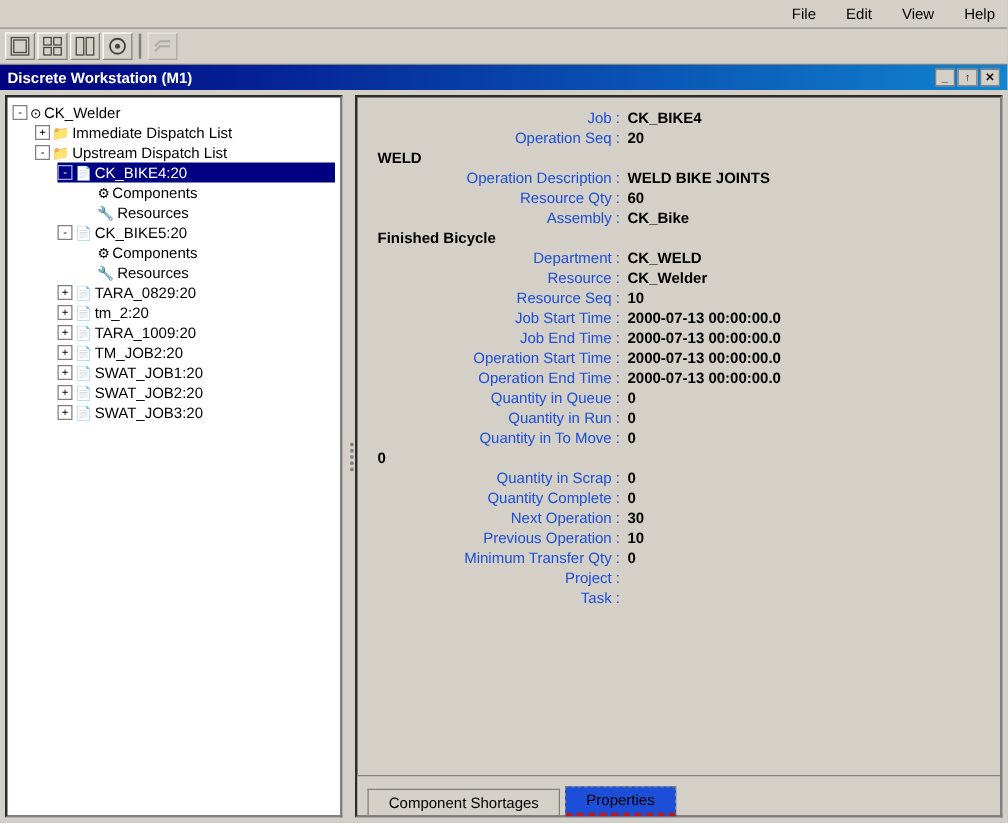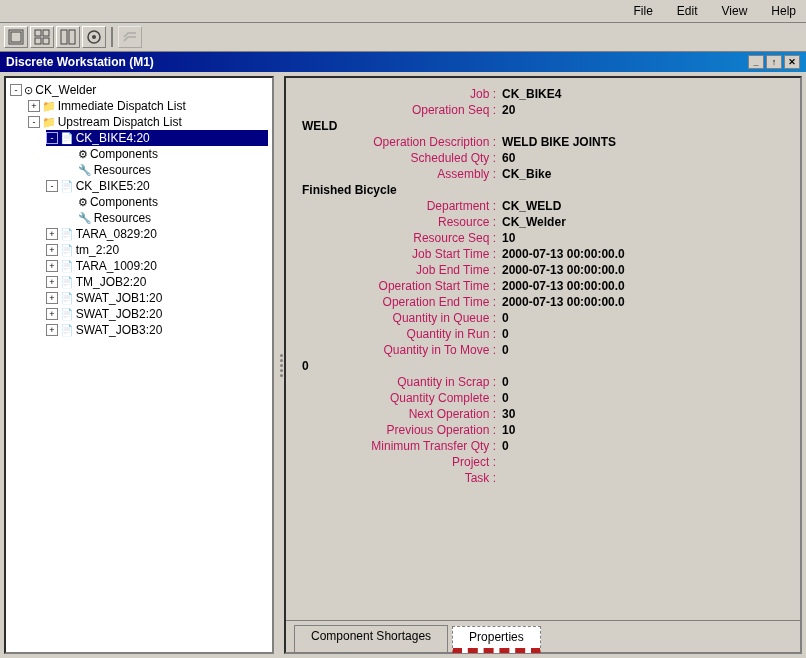"Job :" .prop-label { color: #be185d -> #1d4ed8 }
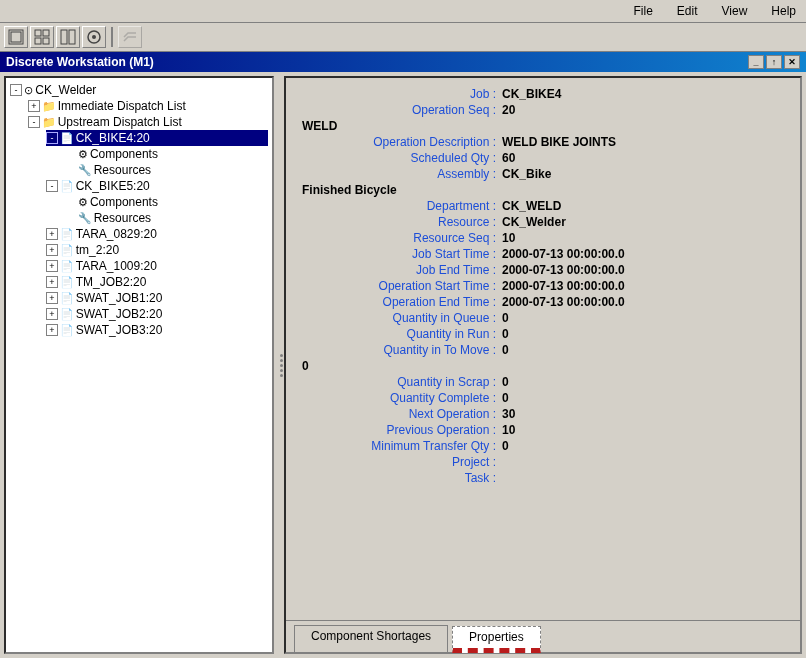"Scheduled Qty :" span.prop-label { text: Scheduled -> Resource }
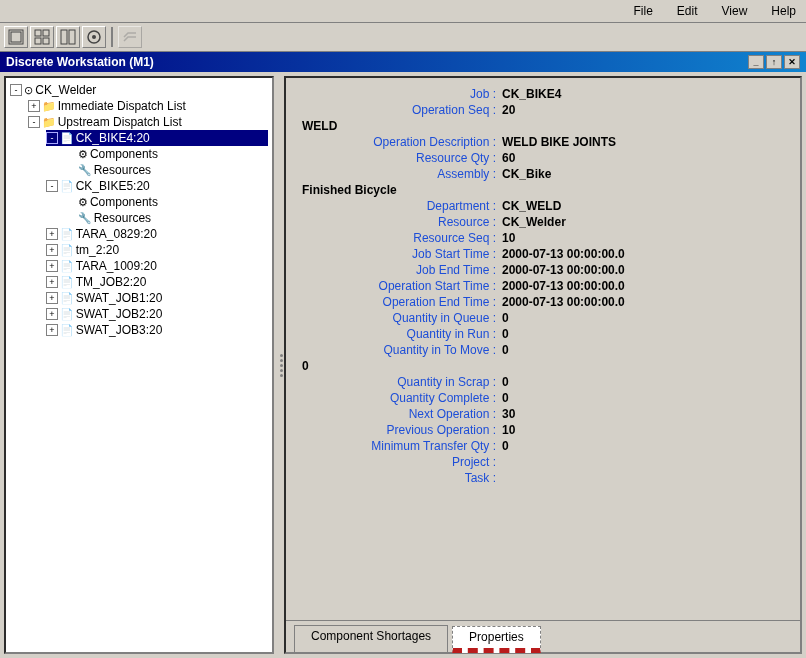"Component Shortages" .bottom-tabs { align-items: none -> flex-end }
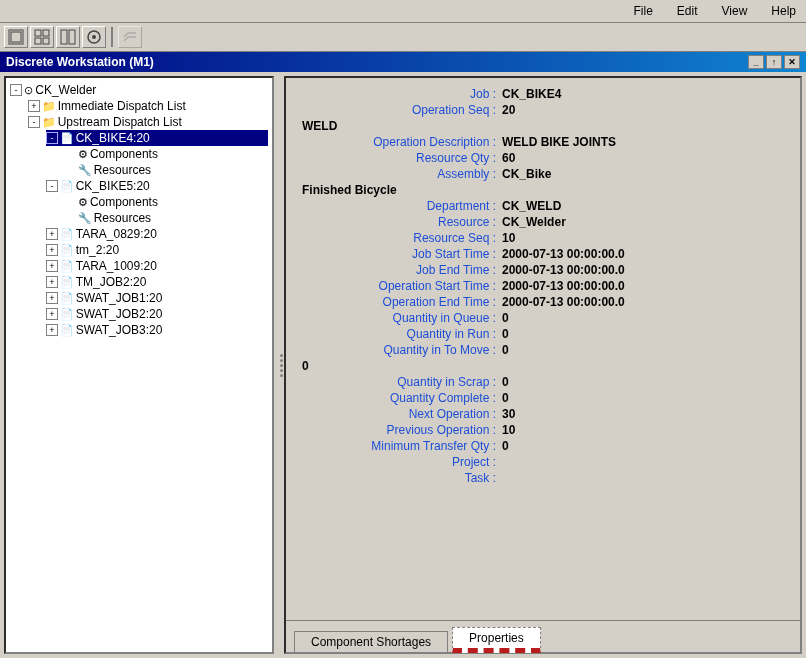"Properties" .tab.active { background: #ffffff -> #1d4ed8; border-bottom: 5px solid #b91c1c -> 3px solid #b91c1c }
